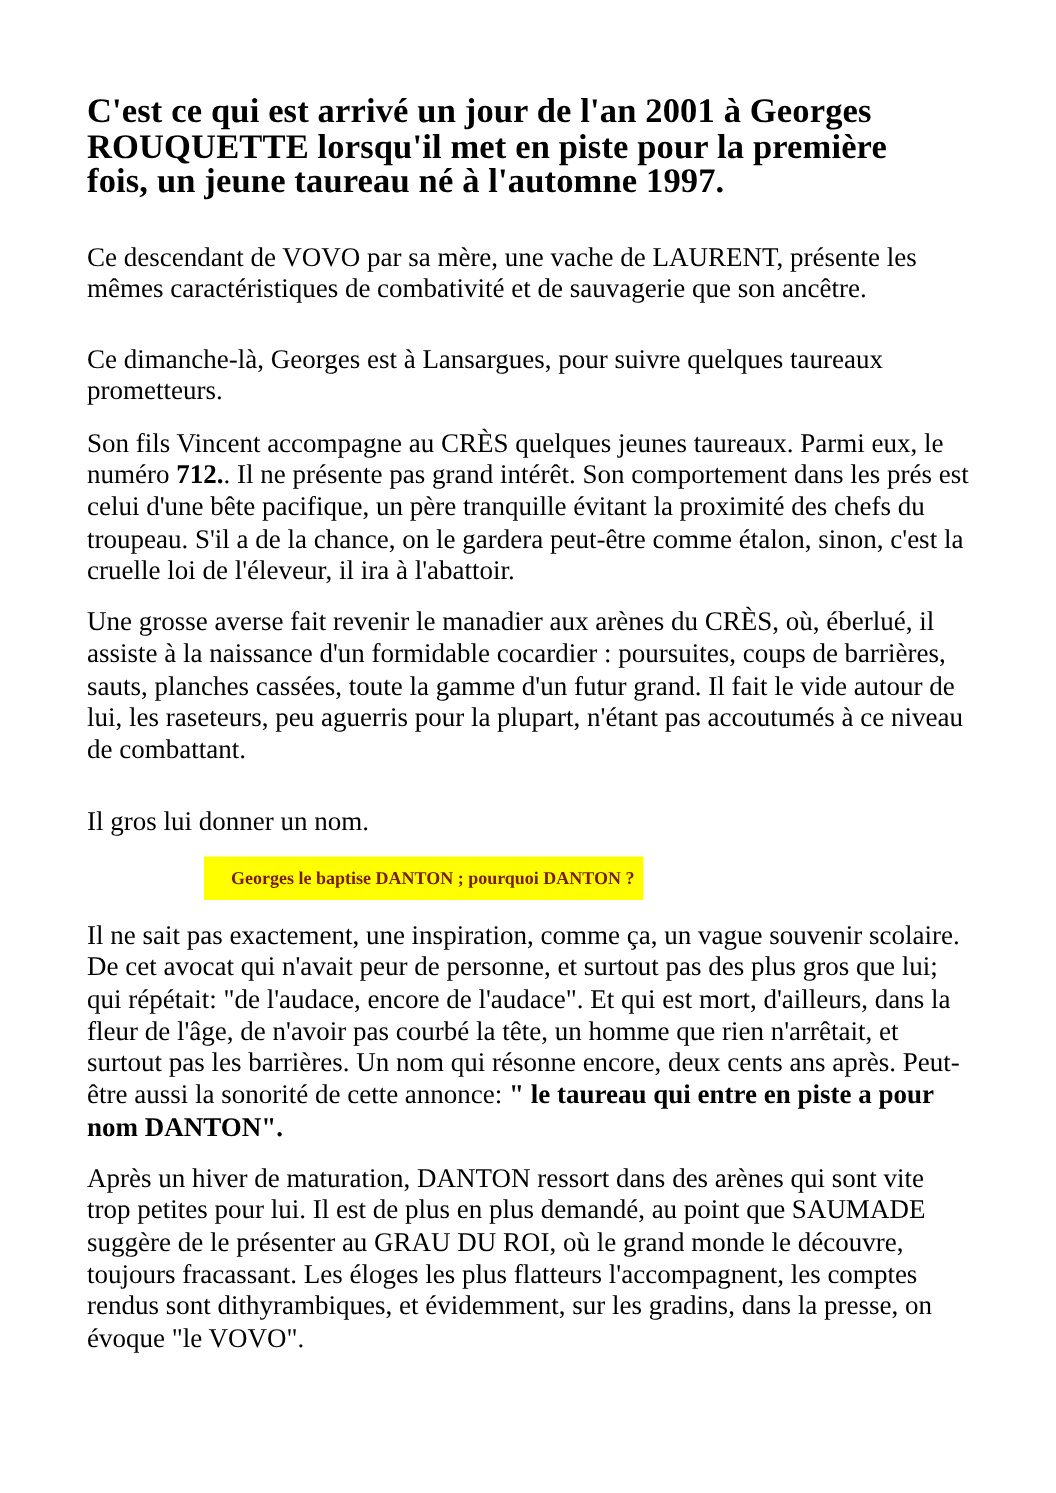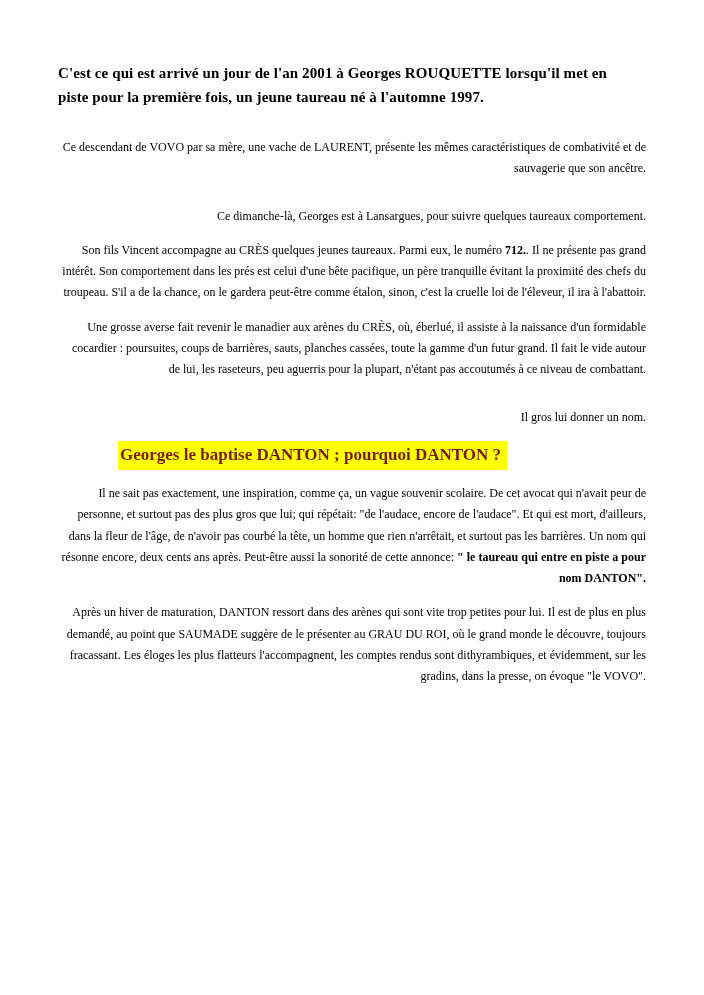"C'est ce qui est arrivé" .doc-title { font-size: 15px -> 23px }
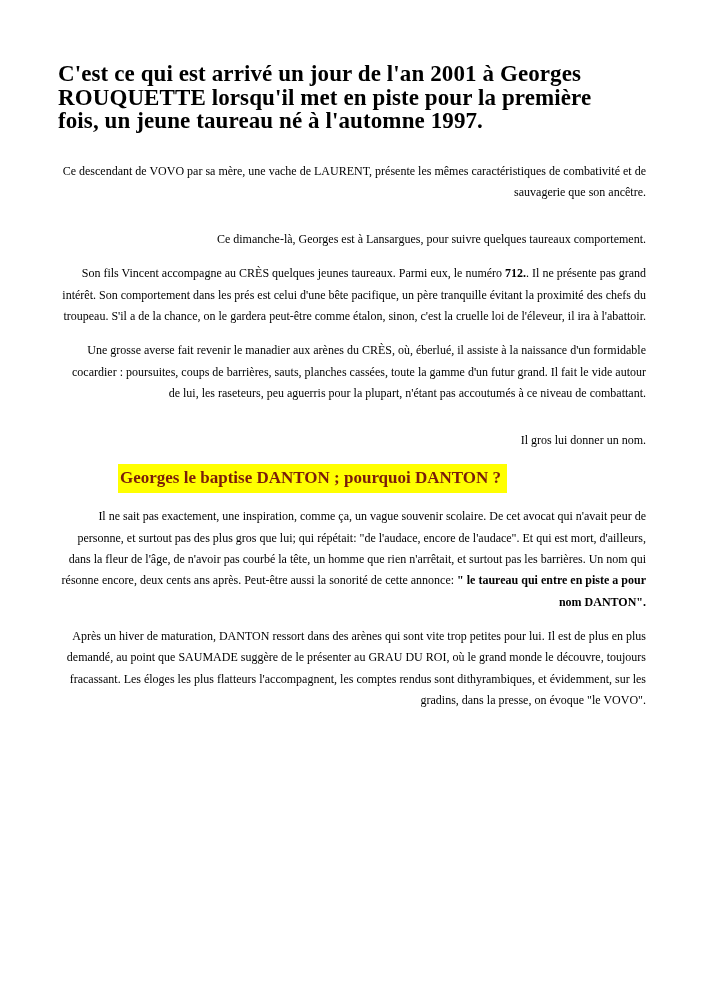"Ce descendant de VOVO par" .para { font-size: 12px -> 18px; text-align: right -> left }
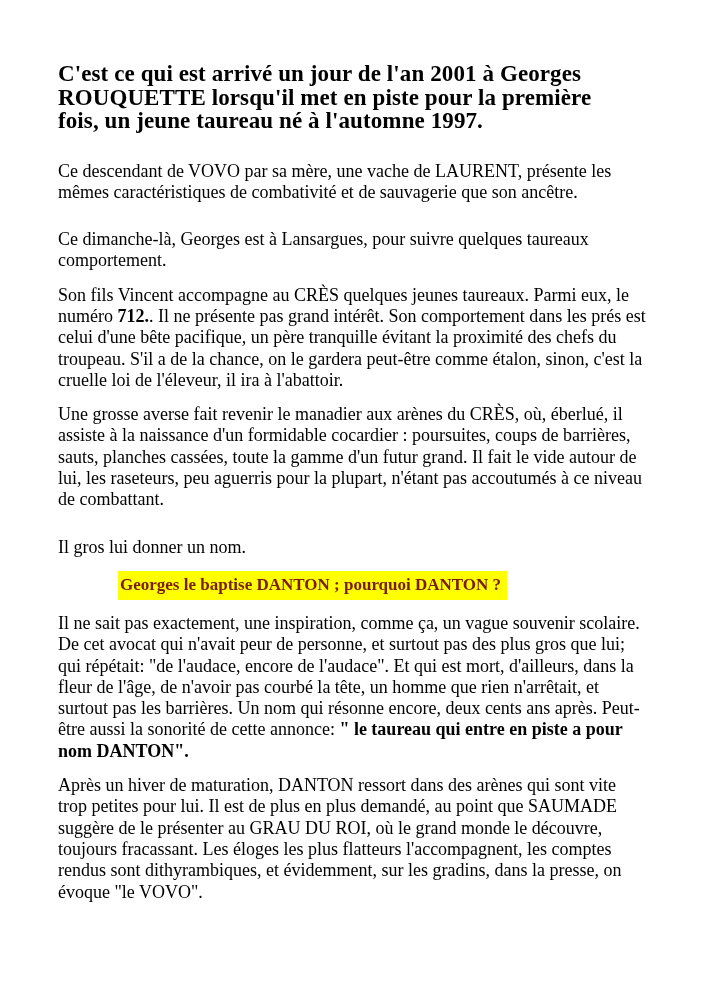"Ce dimanche-là, Georges est à" p.para { text: comportement -> prometteurs }
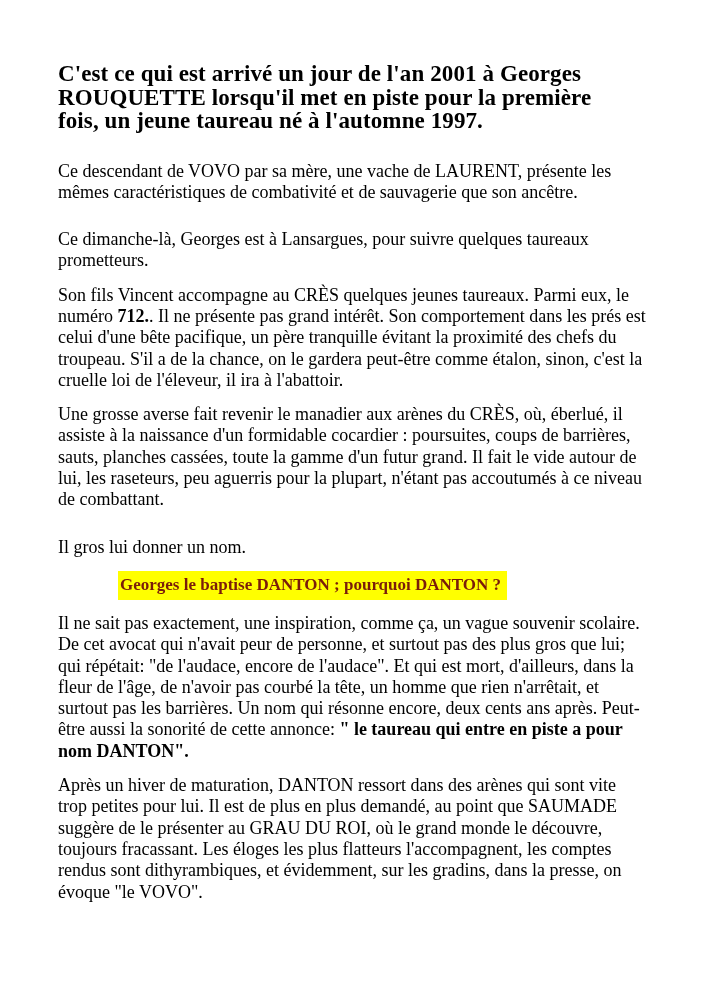"Georges le baptise DANTON ;" .highlight-heading { font-size: 17px -> 12px; margin-left: 60px -> 78px; padding: 2px 6px 3px 2px -> 2px 6px 3px 18px }
